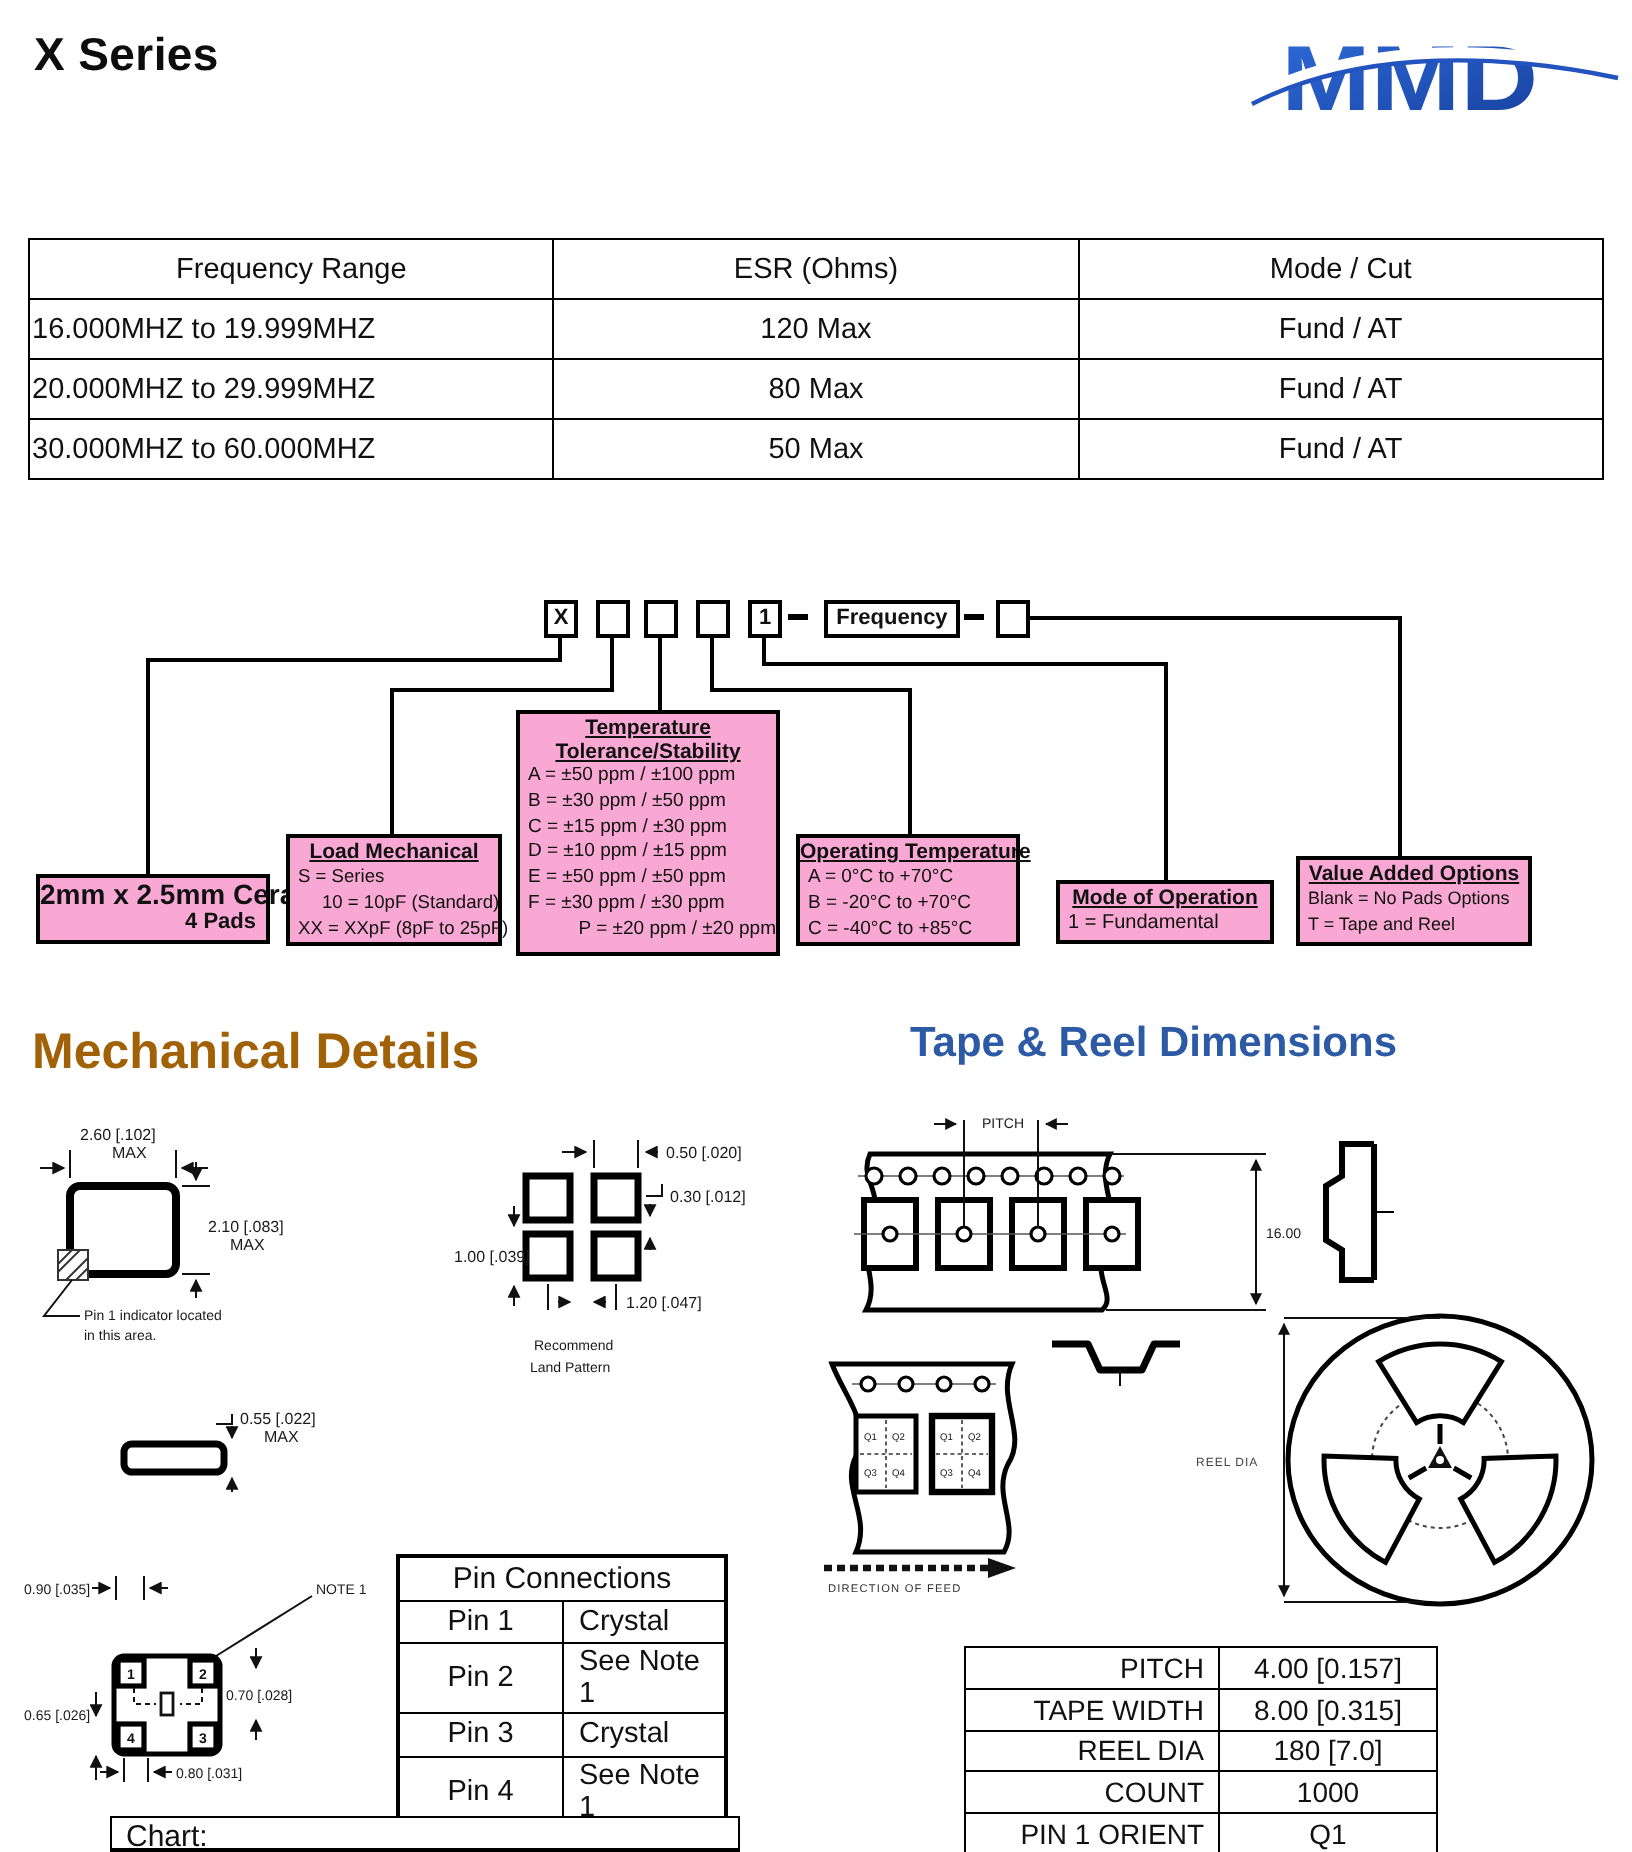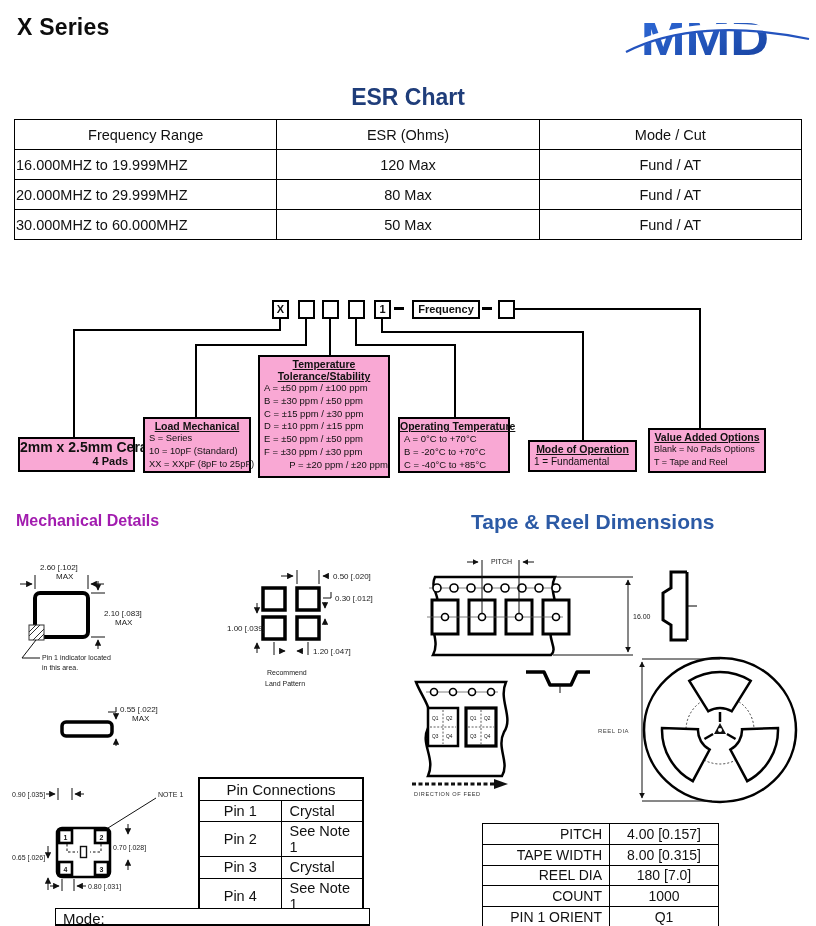"ESR Chart" div.abs { html: <div>ESR Chart</div> -> none }
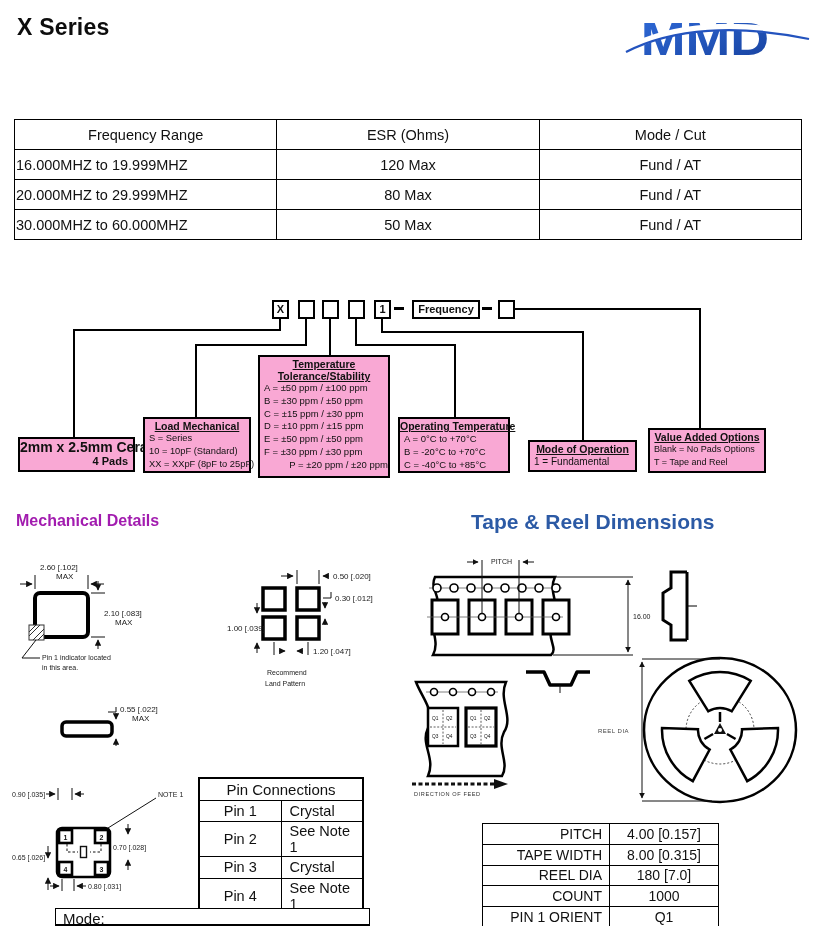"10 = 10pF (Standard)" div.ln { margin-left: none -> 12px }
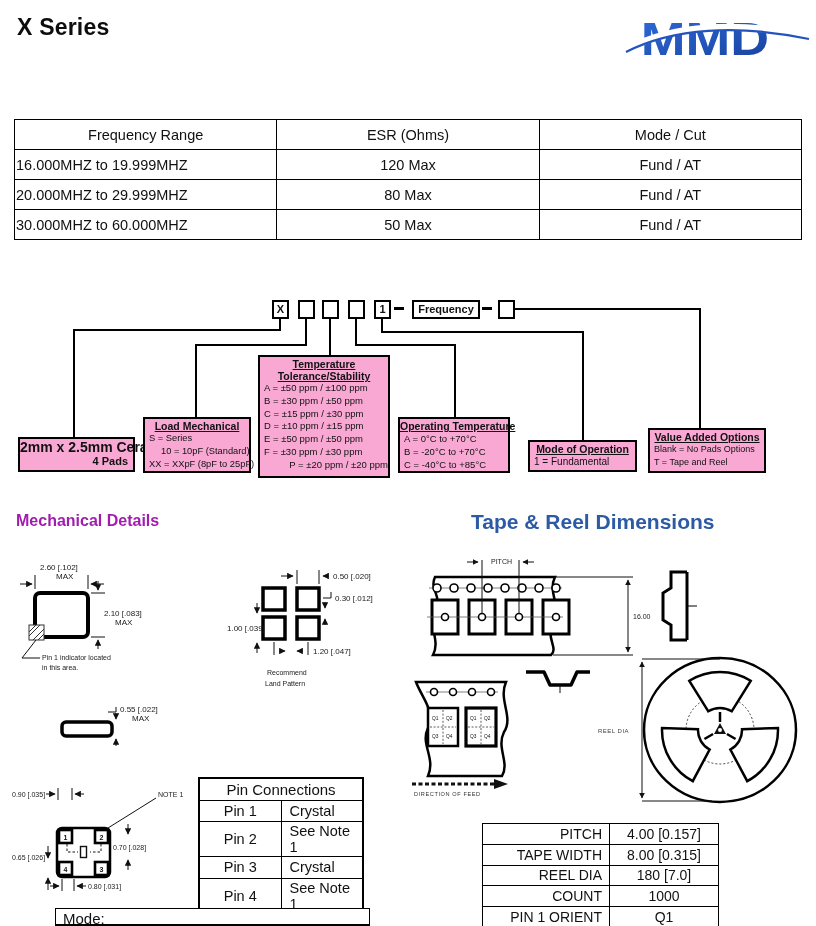"Mechanical Details" .sub-hdg { color: #a21caf -> #a16207; font-size: 16px -> 25px }
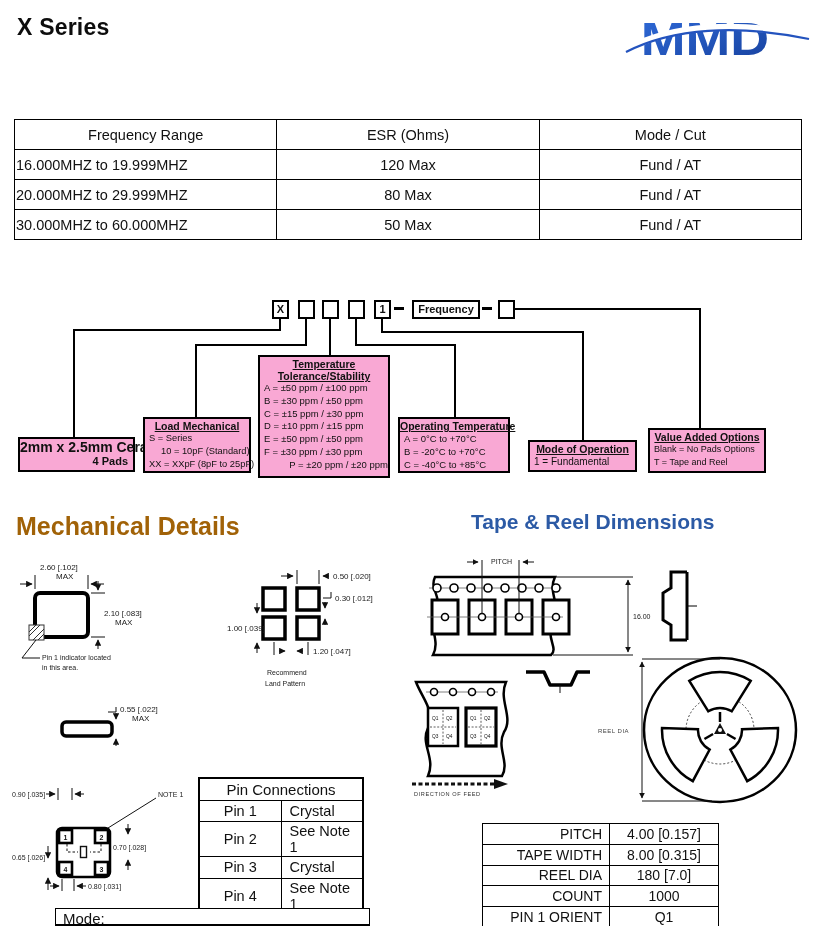"Tape & Reel Dimensions" div.abs { margin-left: 16px -> none }
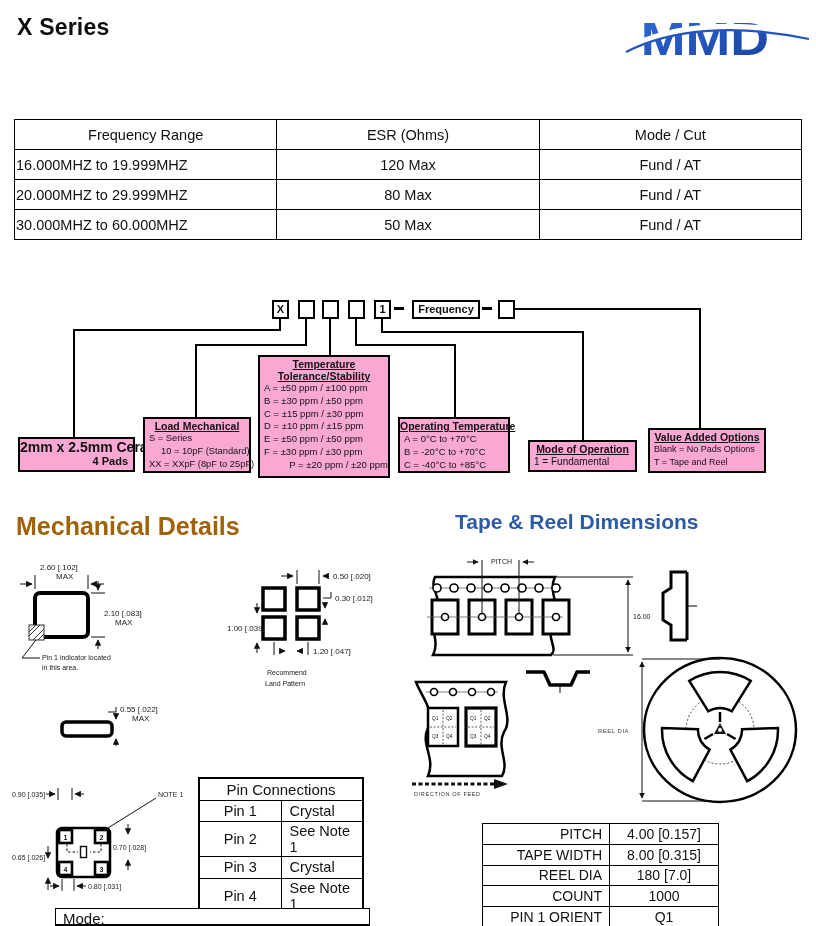"Mode:" div.notes-hdr { text: Mode -> Chart }
